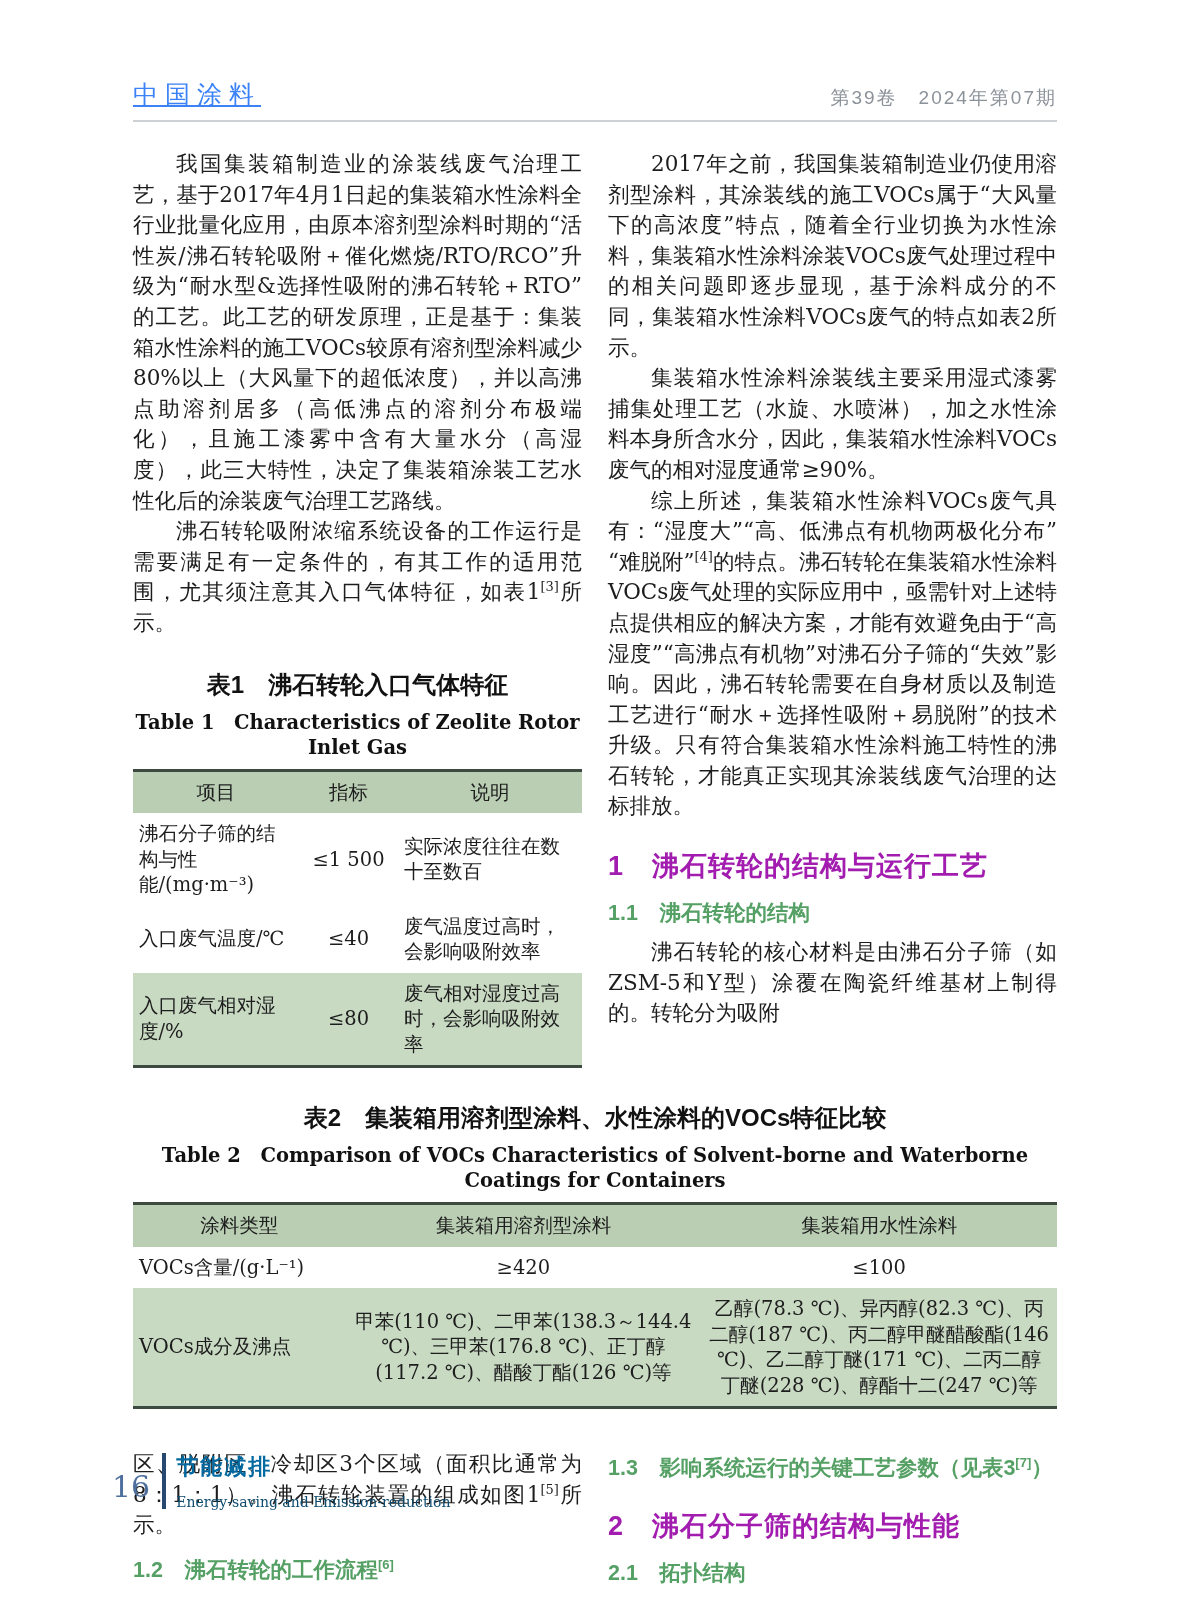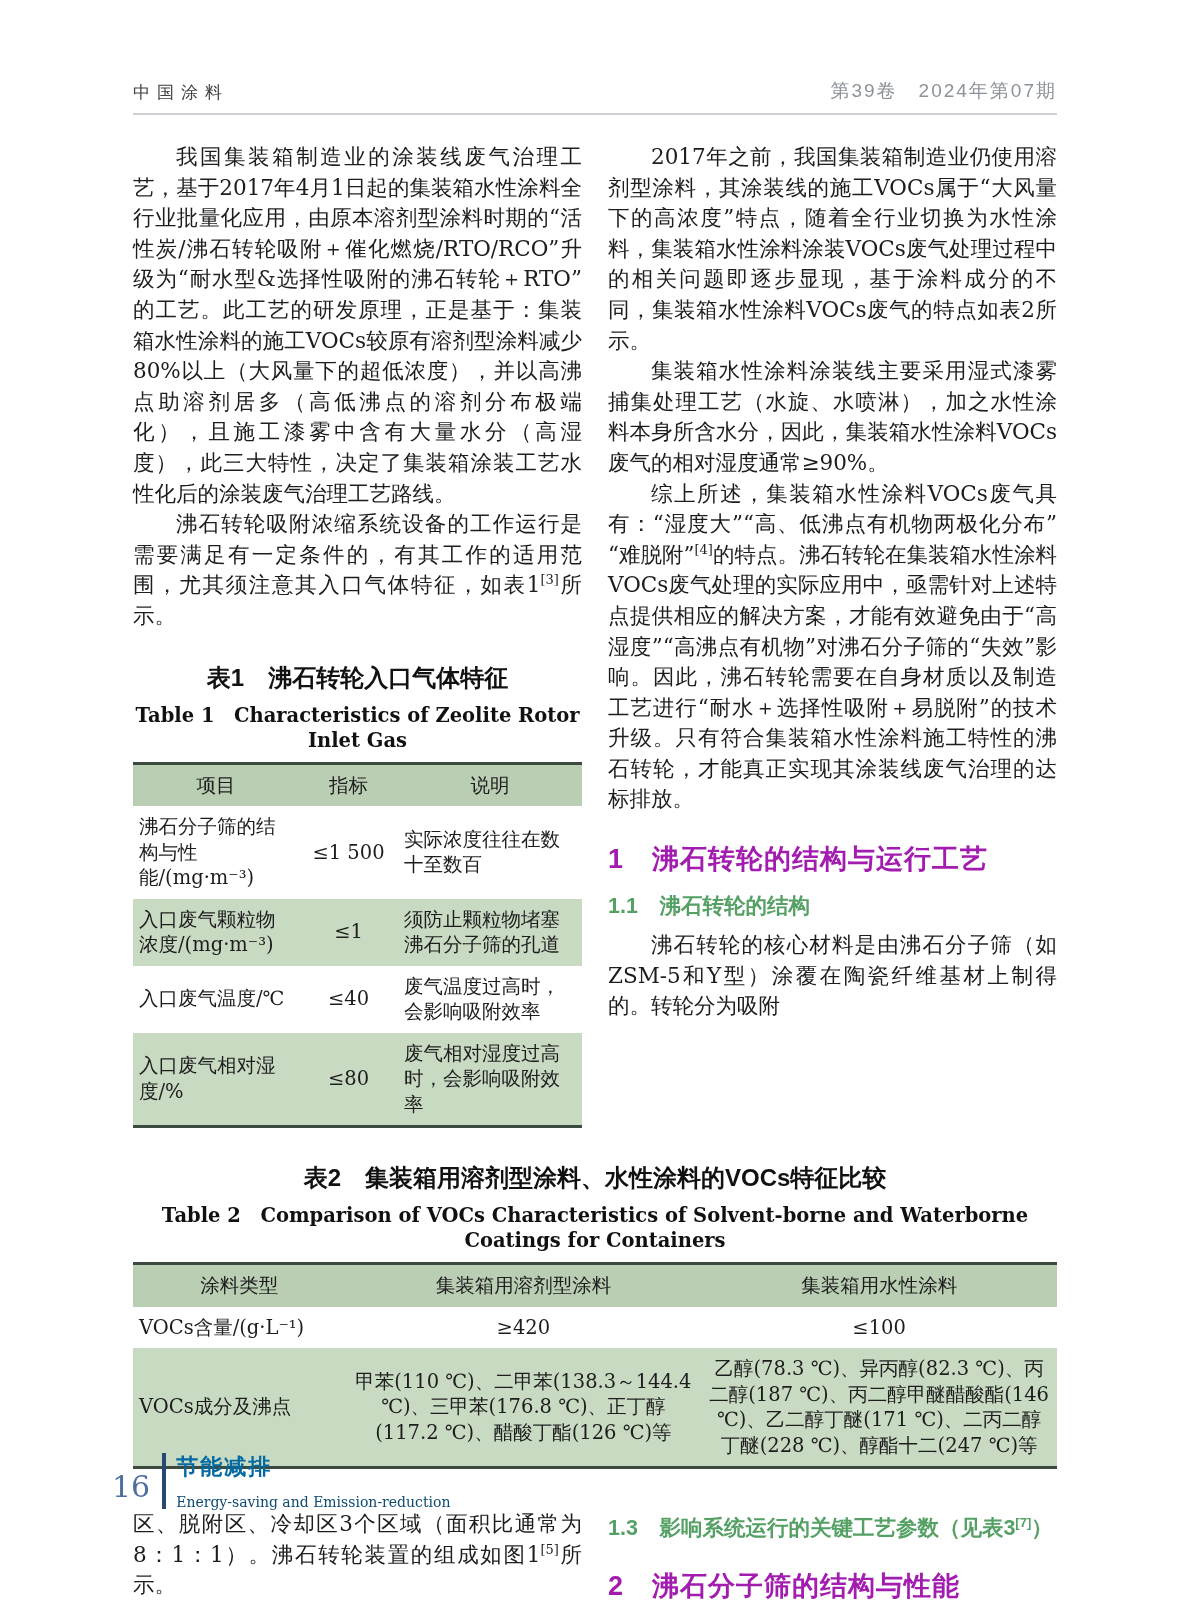"中国涂料" .pg-header .journal { color: #404040 -> #3b82f6; font-size: 17px -> 25px; text-decoration: none -> underline }
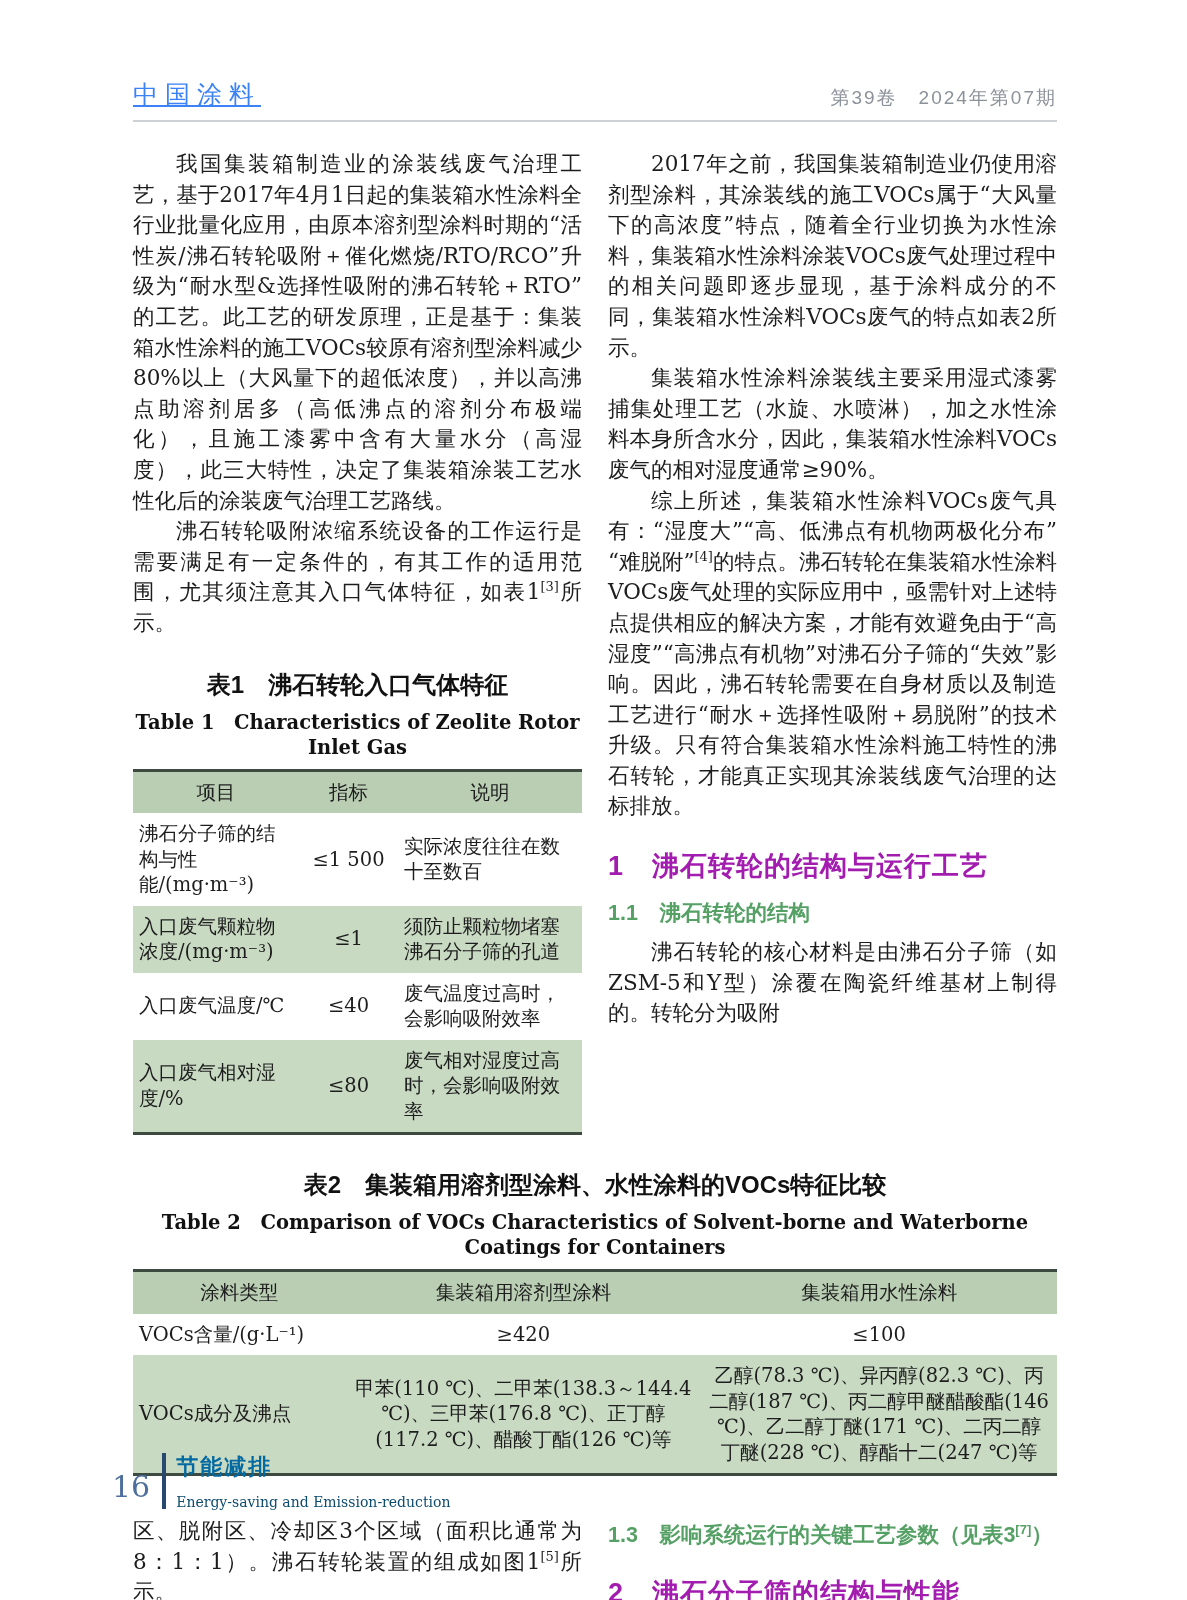"入口废气颗粒物浓度/(mg·m⁻³)" tr.green { html: <tr> <td>入口废气颗粒物浓度/(mg·m⁻³)</td> <td>≤1</td> <td>须防止颗粒物堵塞沸石分子筛的孔道</td> </tr> -> none }
